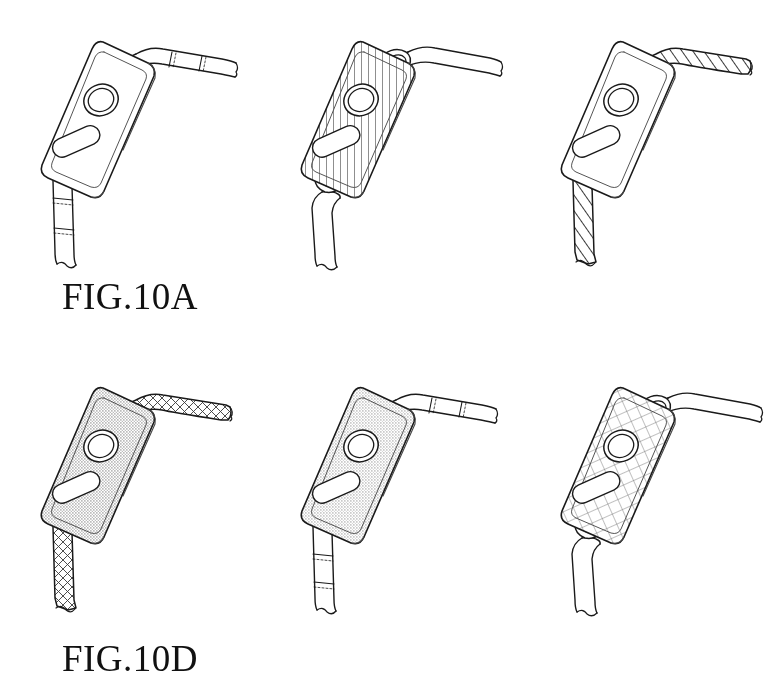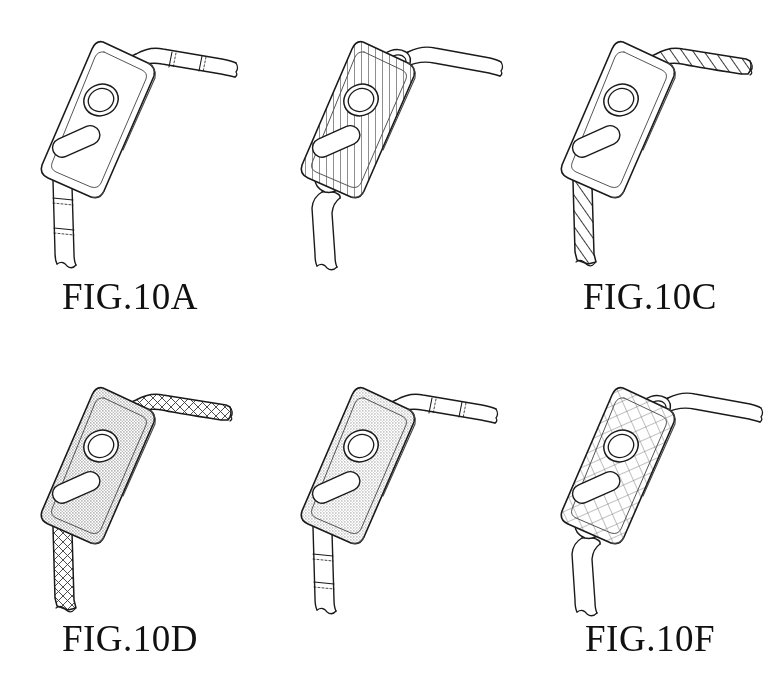"FIG.10C" div.fig-caption { html: <div>FIG.10C</div> -> none }
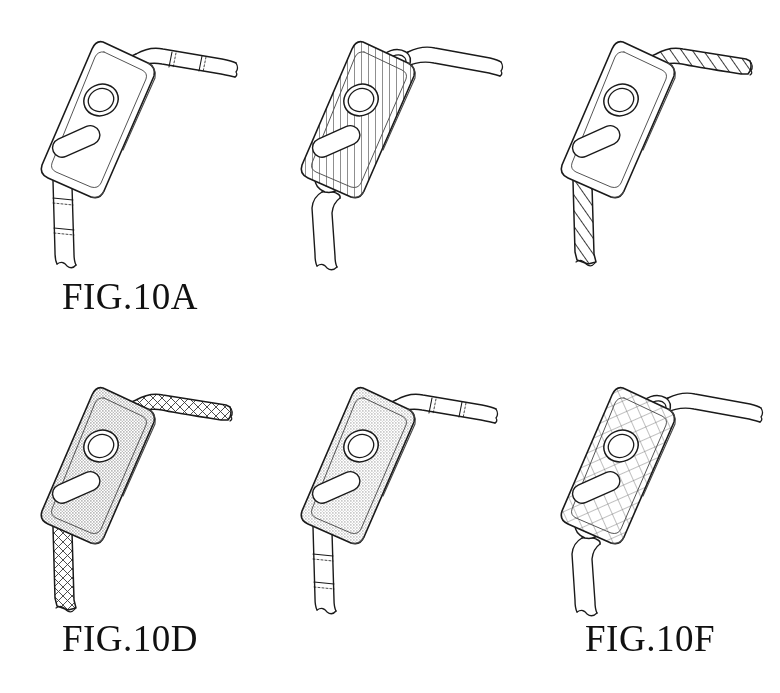"FIG.10D" #row-bottom .fig-caption { margin-top: 0 -> 20px }
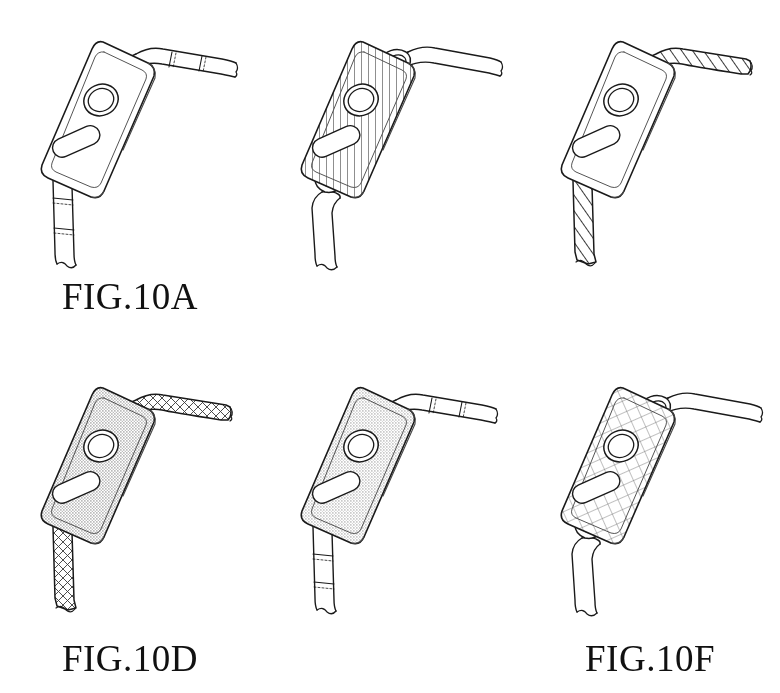"FIG.10F" div.fig-caption { html: <div>FIG.10F</div> -> none }
